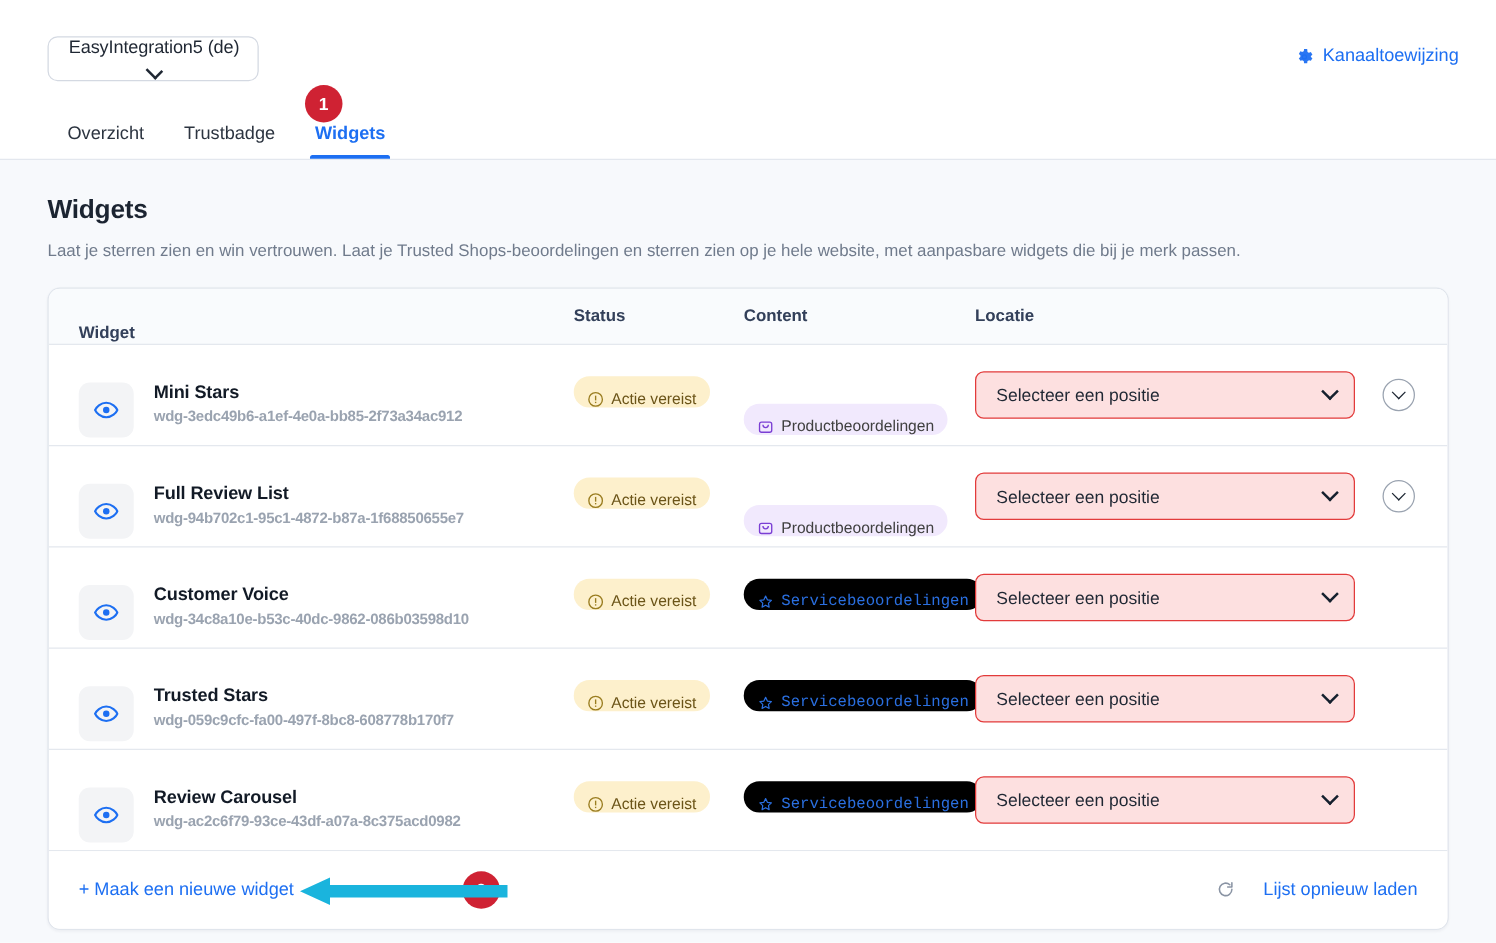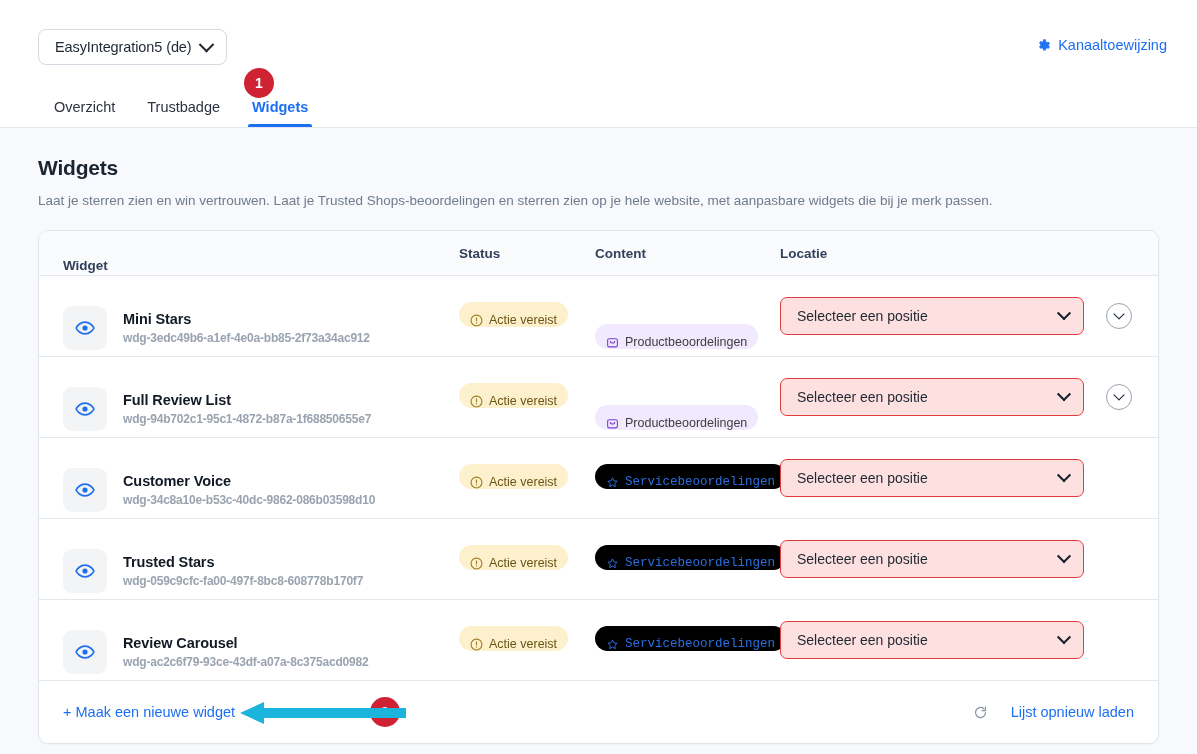"EasyIntegration5 (de)" .shop-select { flex-direction: none -> column }
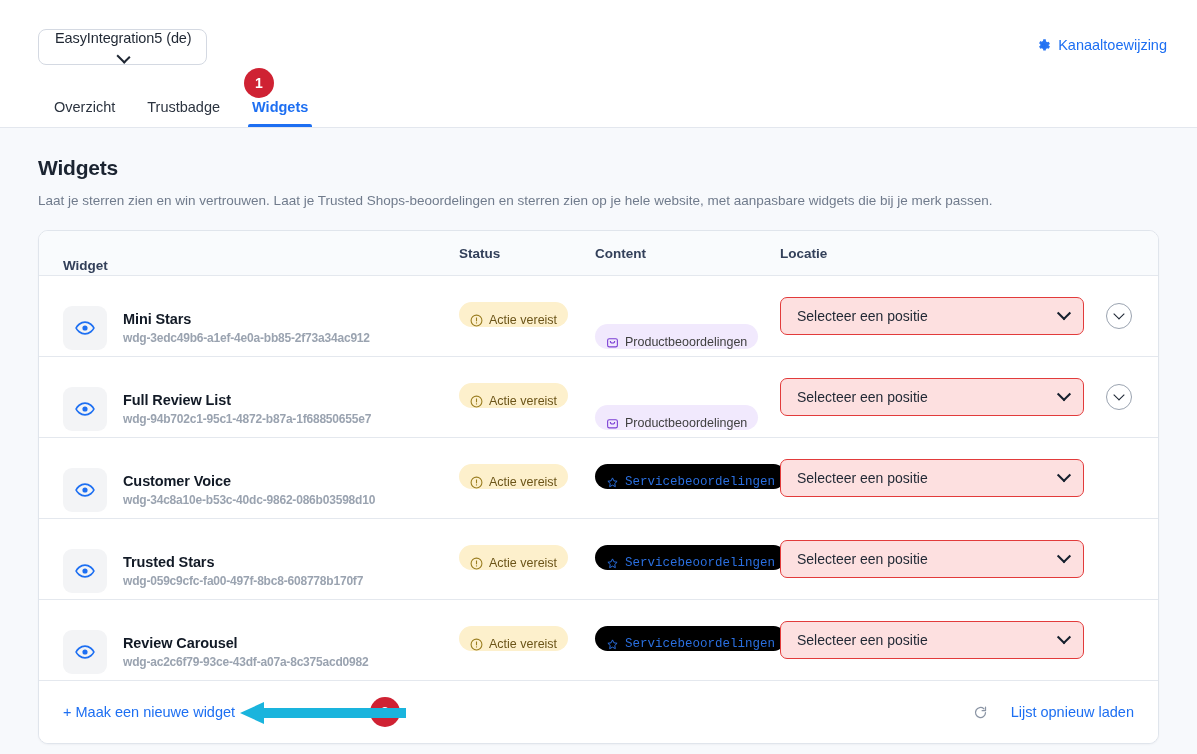"Widget" .c-widget { align-items: center -> flex-start }
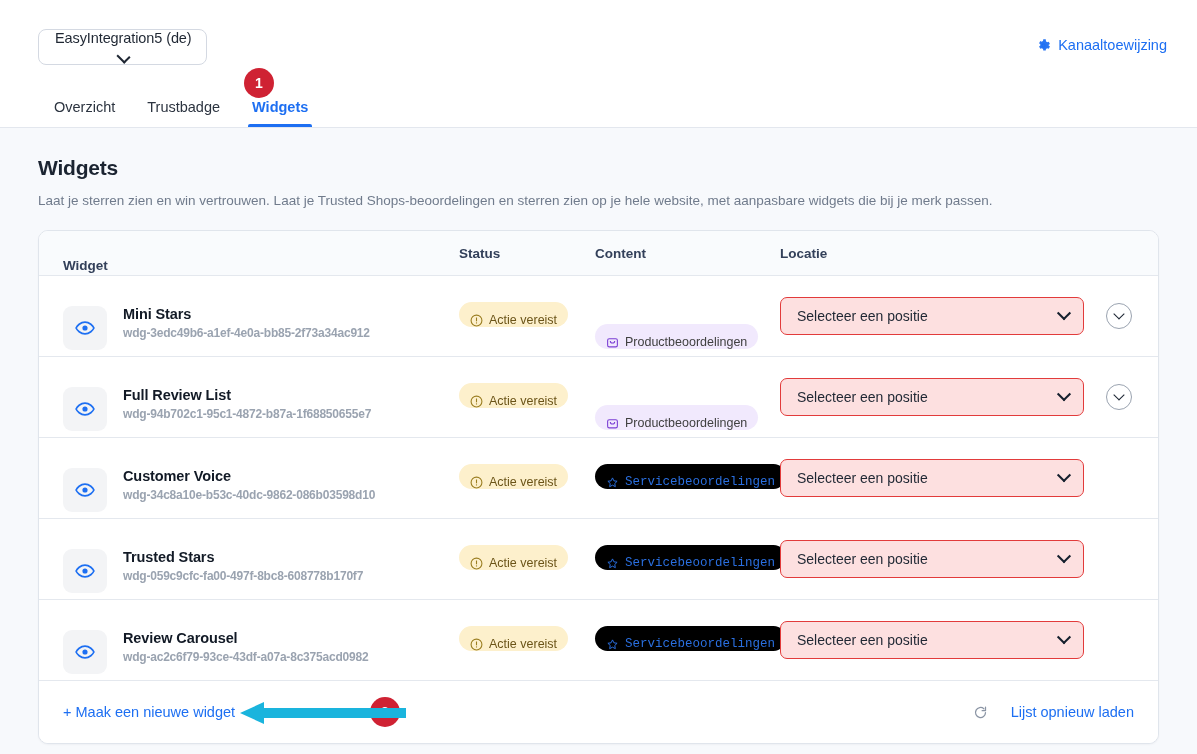"Lijst opnieuw laden" .reload { align-items: flex-end -> flex-start }
